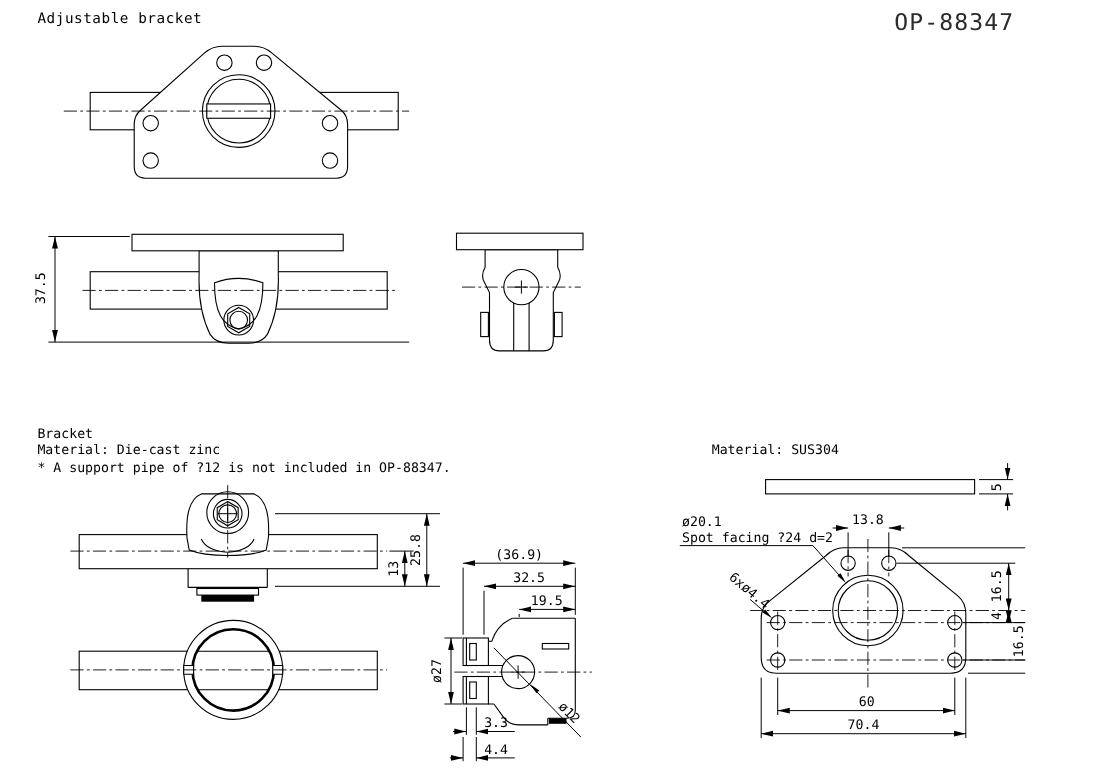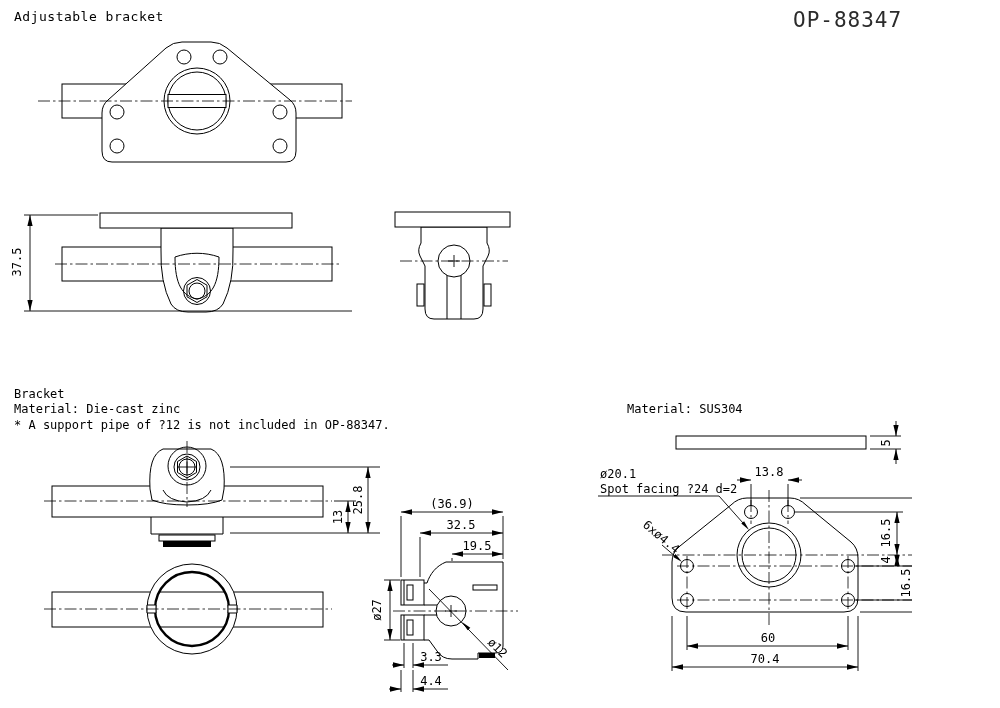"Adjustable bracket" #canvas { margin-left: none -> 20px }
